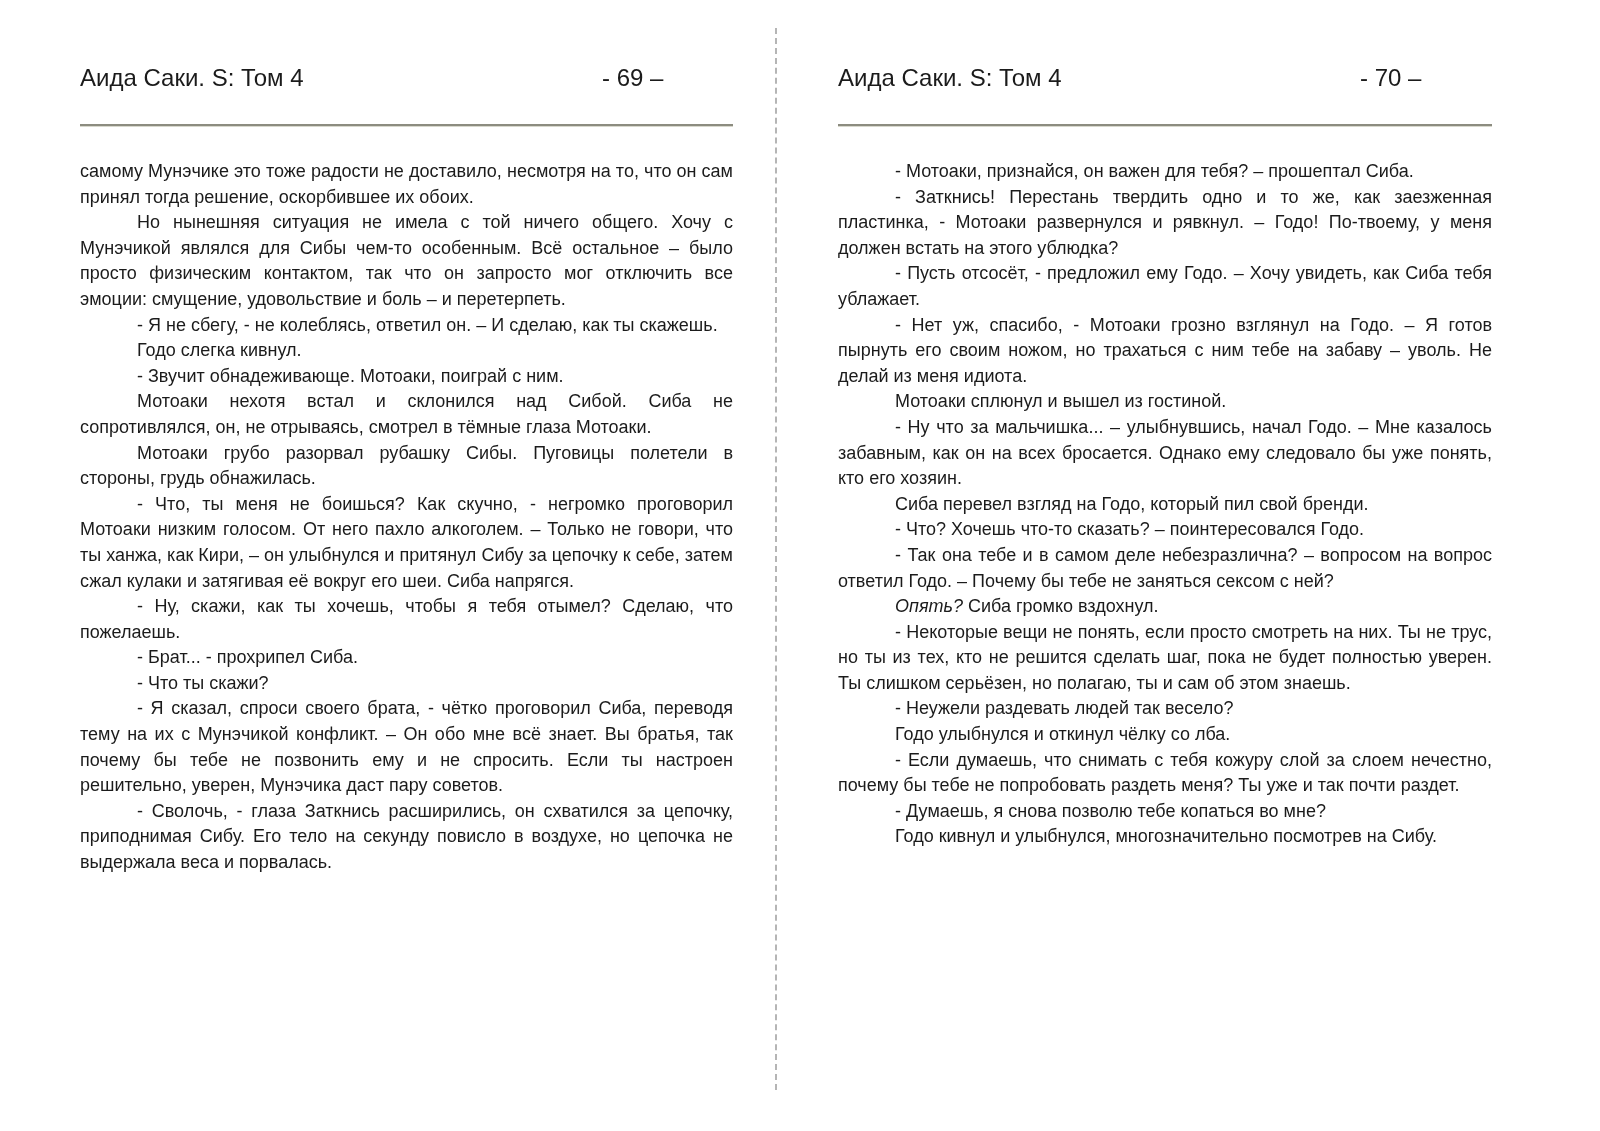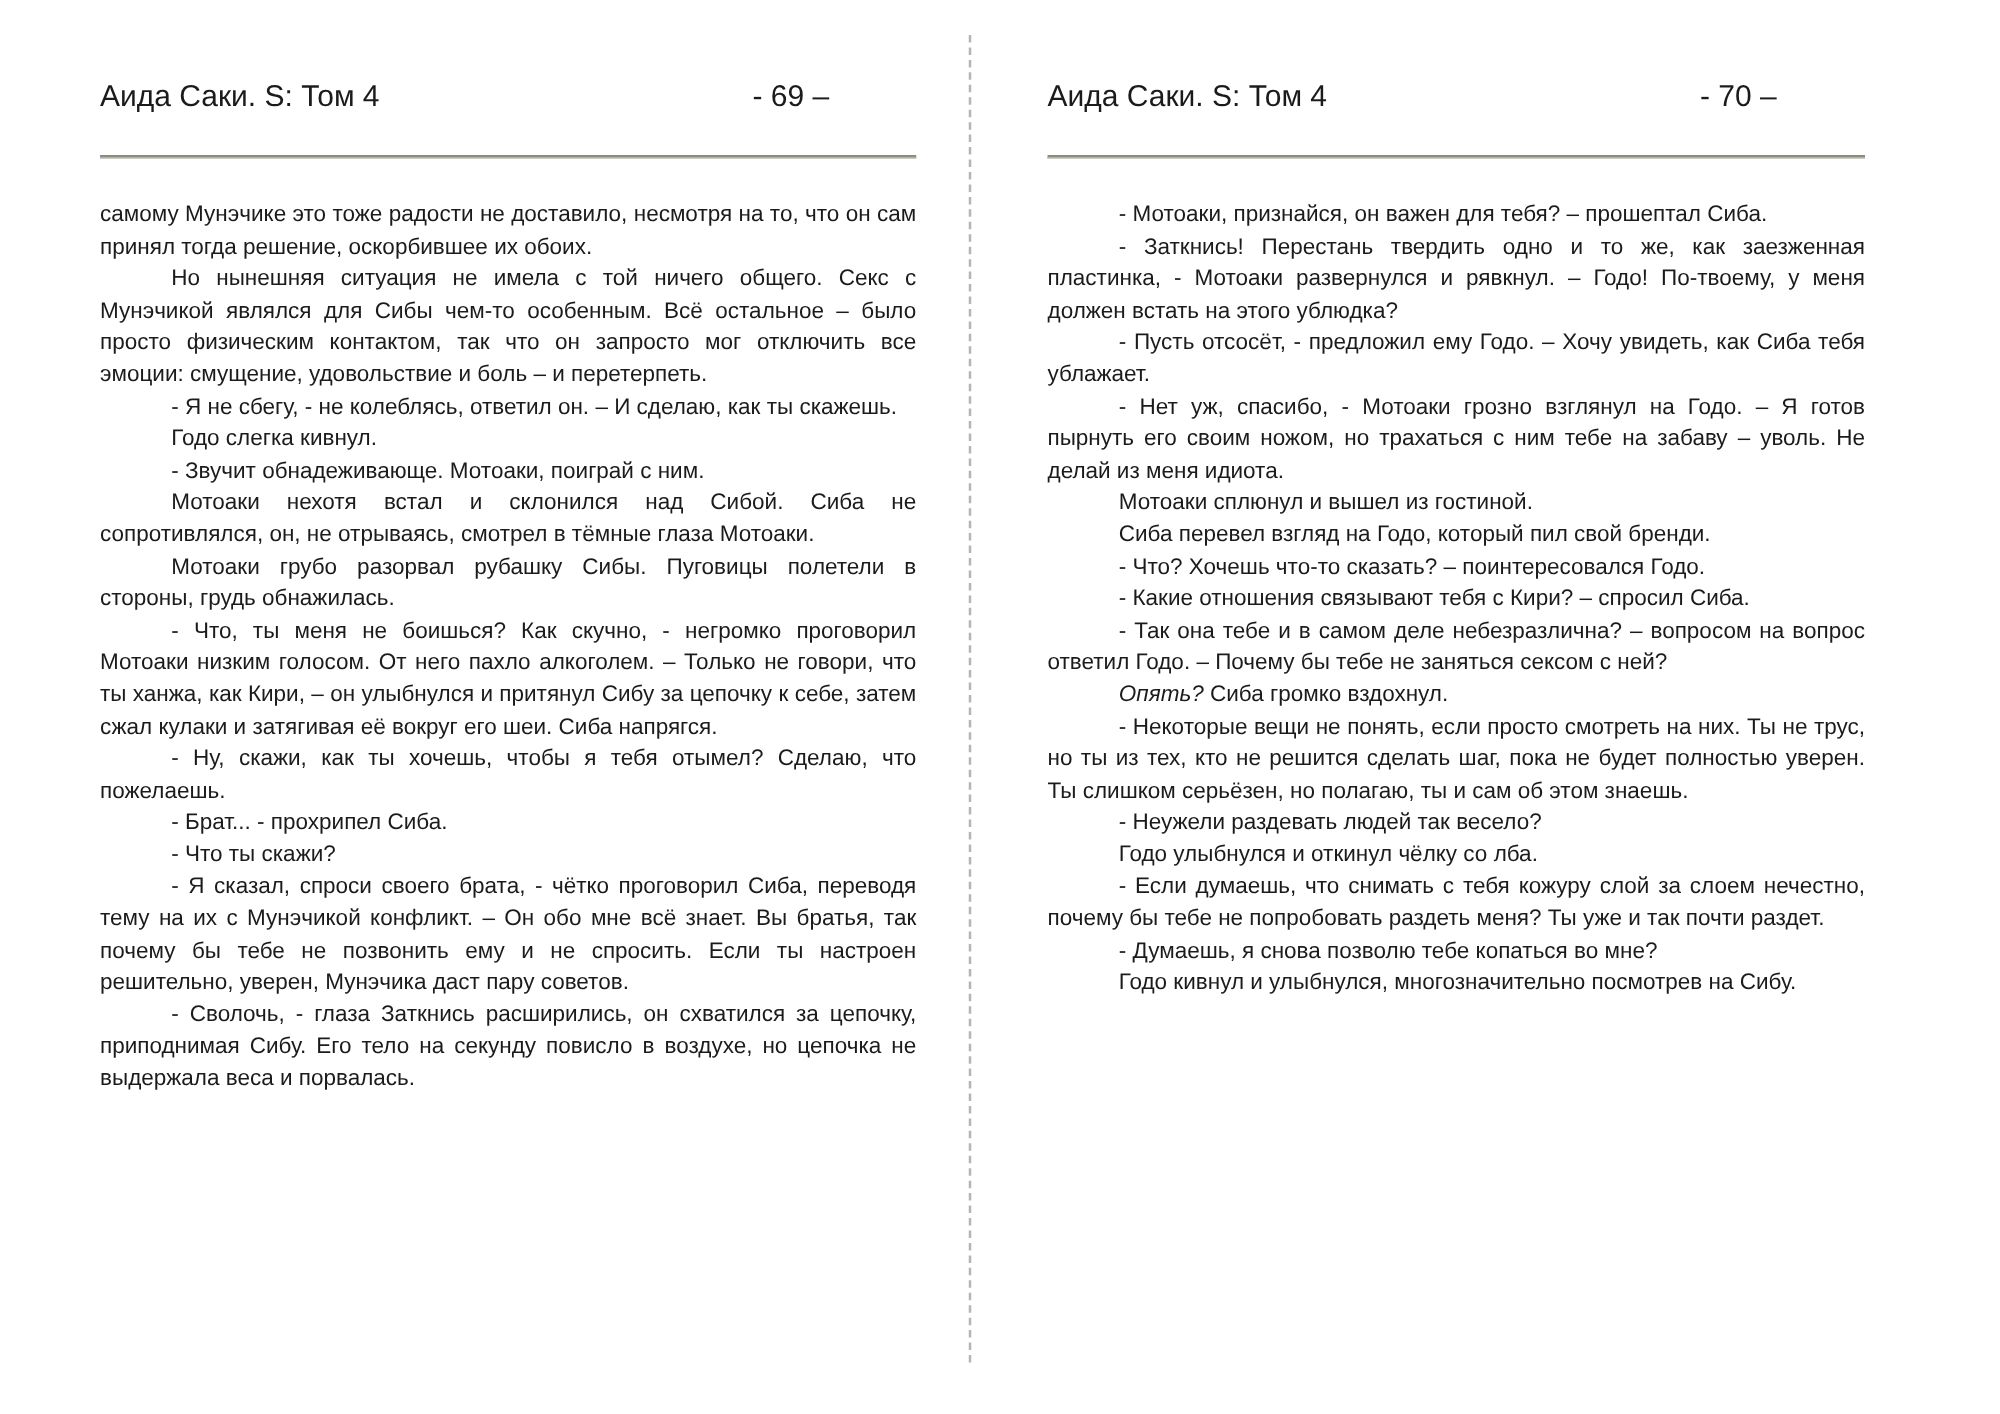"Но нынешняя ситуация не имела" span { text: Секс -> Хочу }
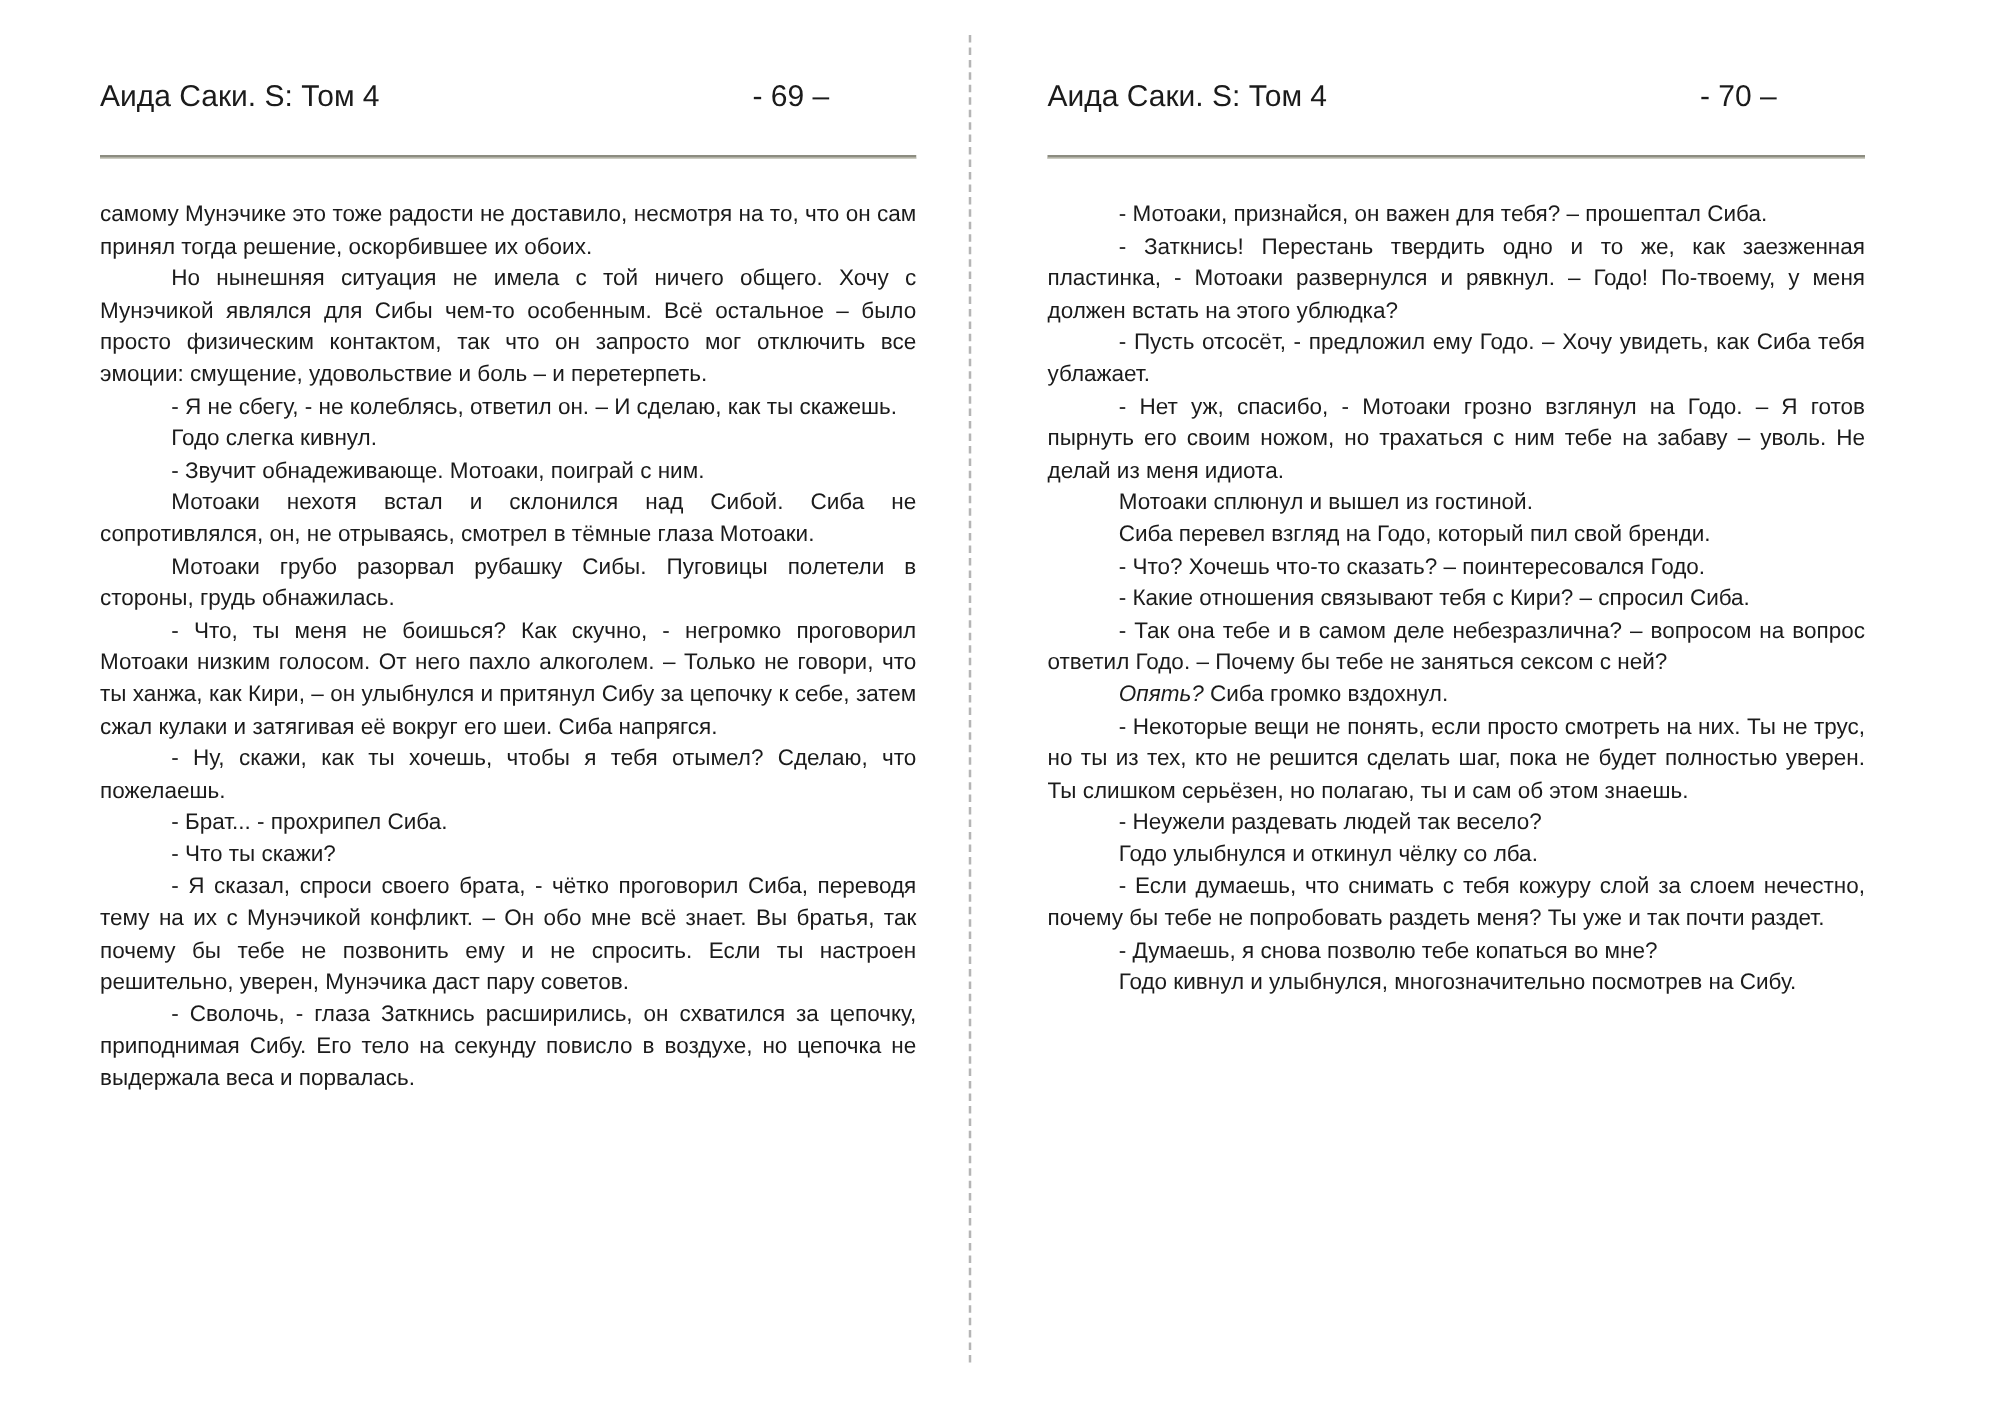"- Ну что за мальчишка..." p.para { html: none -> <p><span>- Ну что за мальчишка... – улыбнувшись, начал Годо. – Мне казалось забавным, как он на всех бросается. Однако ему следовало бы уже понять, кто его хозяин.</span></p> }
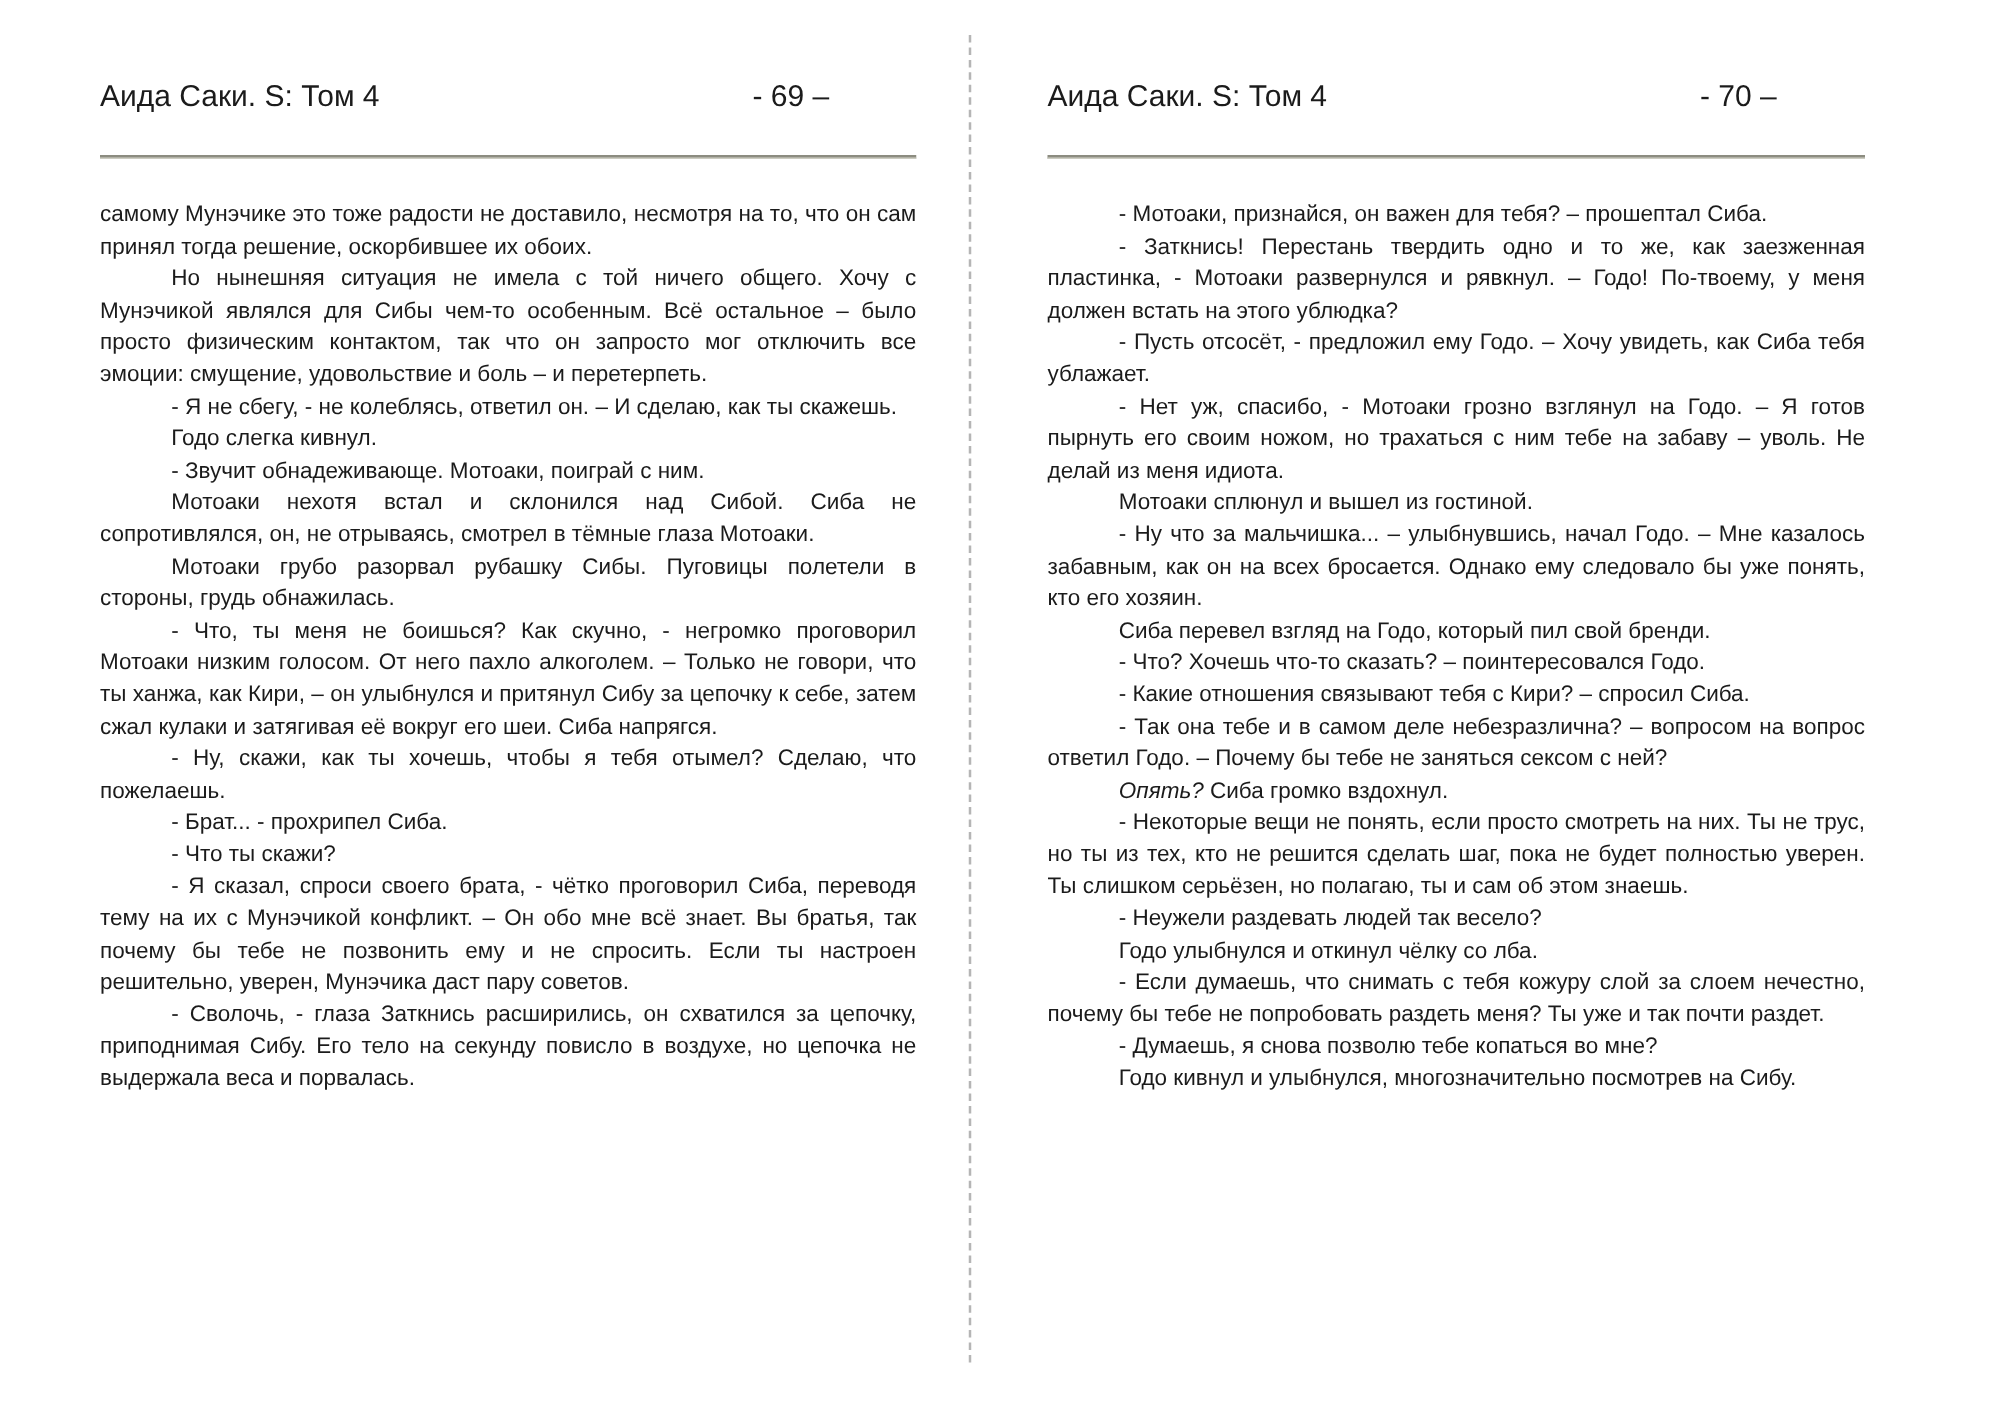"- Какие отношения связывают тебя" p.para { html: <p><span>- Какие отношения связывают тебя с Кири? – спросил Сиба.</span></p> -> none }
